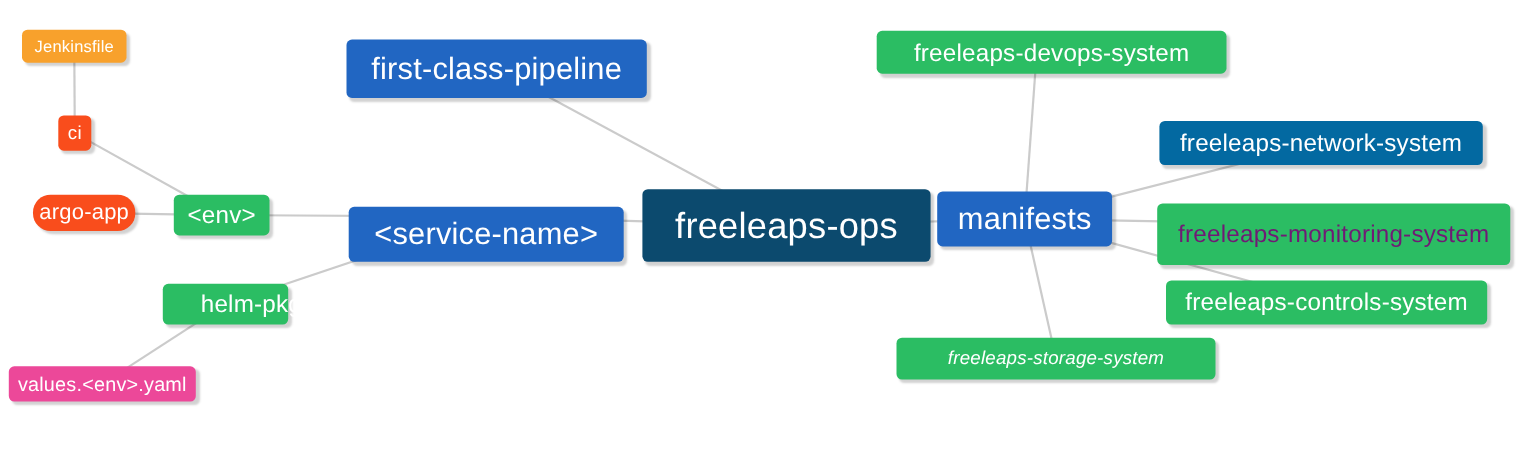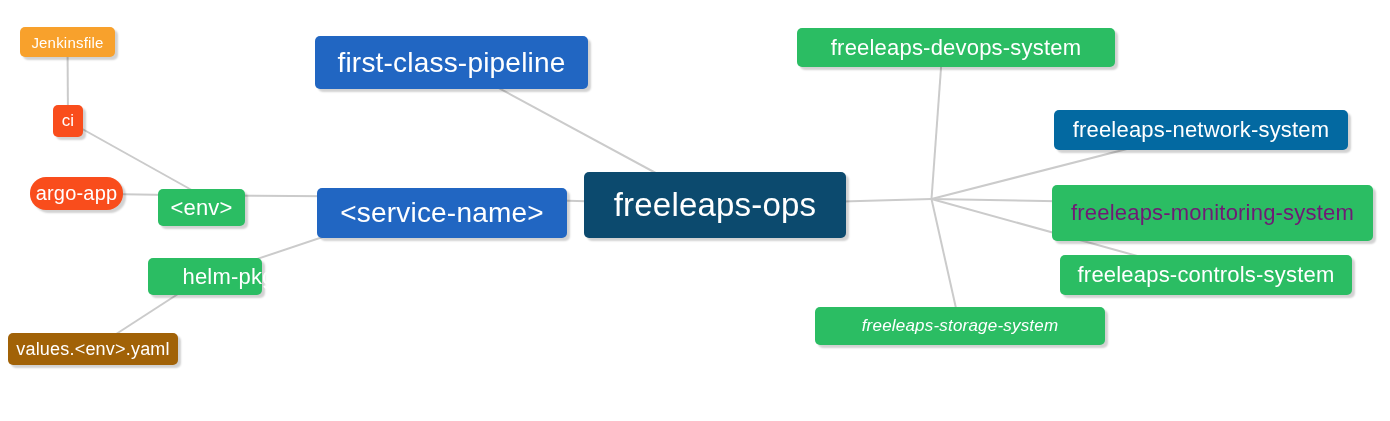"<env>" div.mm-node { margin-top: 12px -> none }
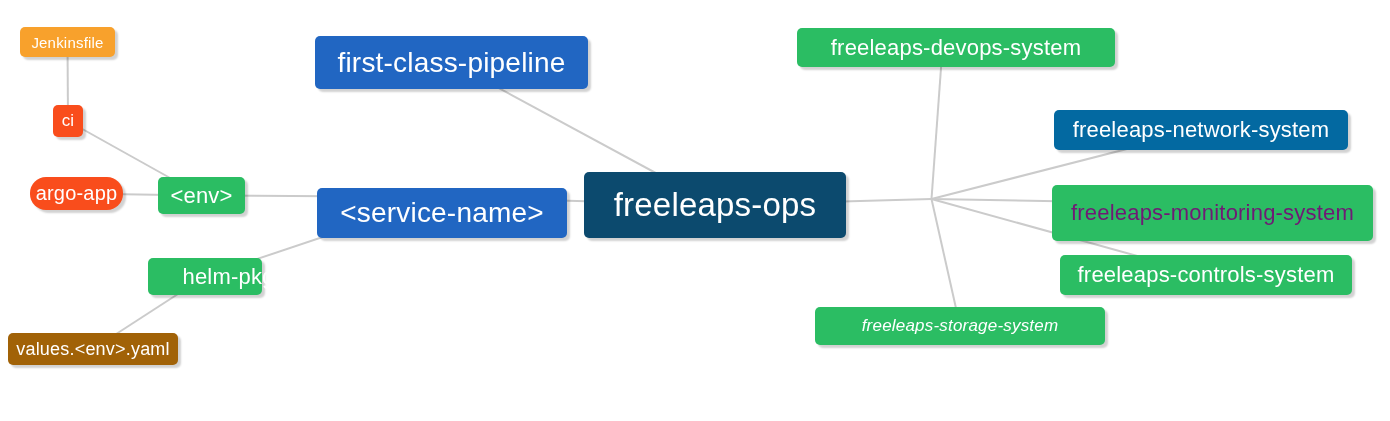"manifests" div.mm-node { html: none -> <div> <span>manifests</span> </div> }
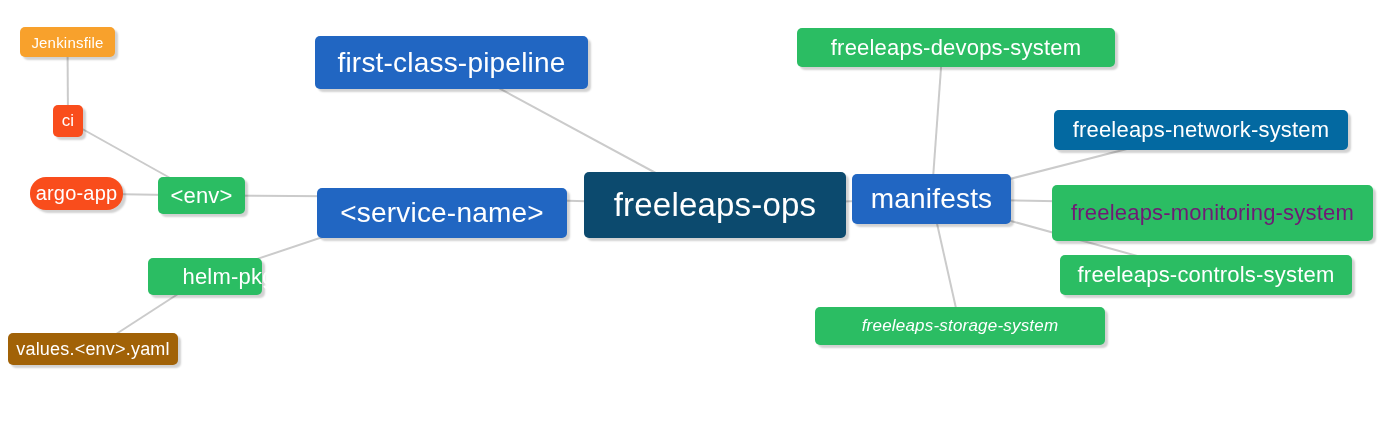"values.<env>.yaml" div.mm-node { background: #a16207 -> #ec4899 }
